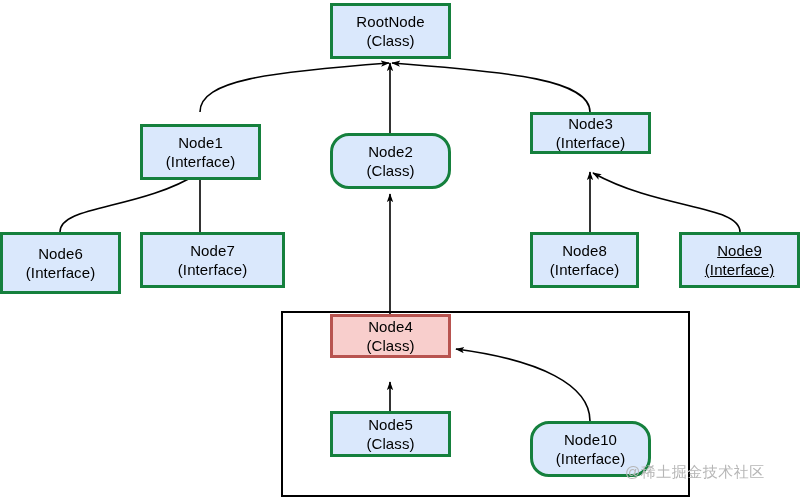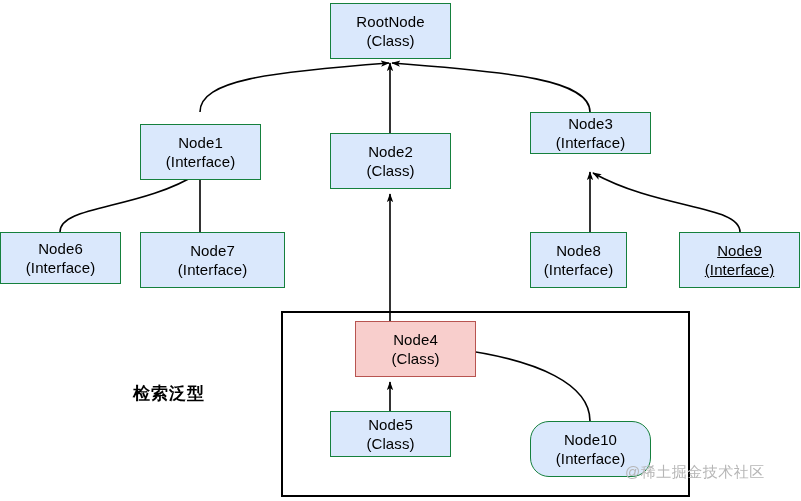"RootNode" .node { border: 1px solid #15803d -> 3px solid #15803d }
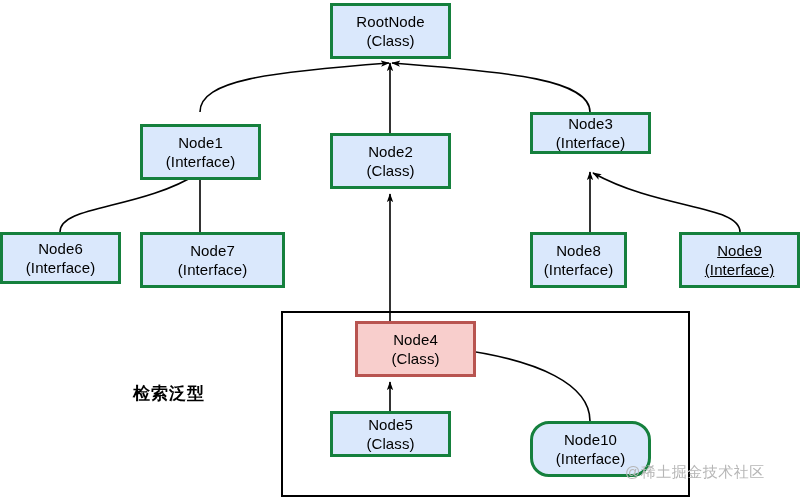"Node2" div.node { border-radius: none -> 19px }
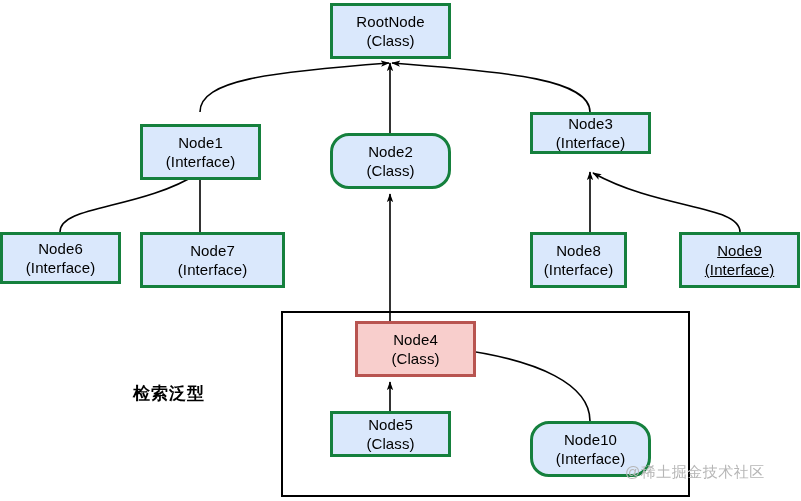"Node6" div.node { height: 52px -> 62px }
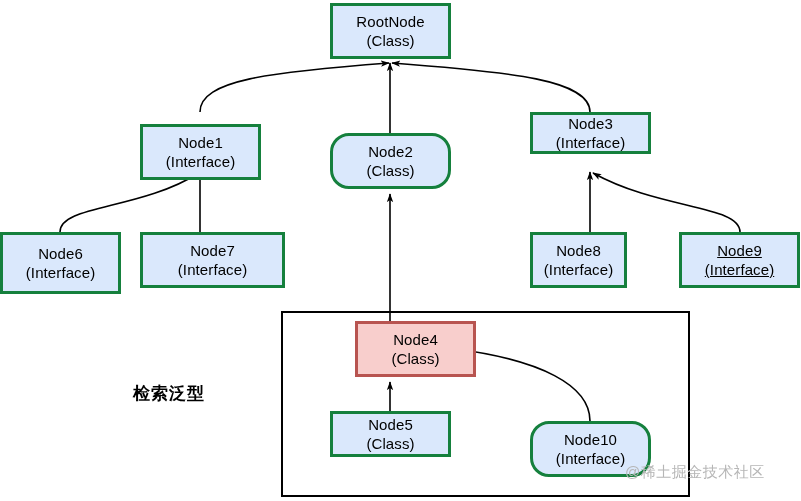"Node8" div.node { width: 97px -> 109px }
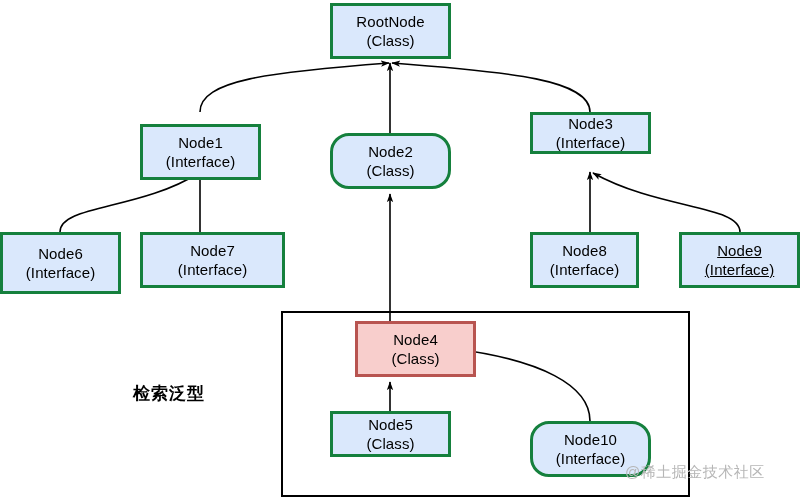"Node4" div.node { height: 56px -> 44px; margin-left: 25px -> none; top: 321px -> 314px }
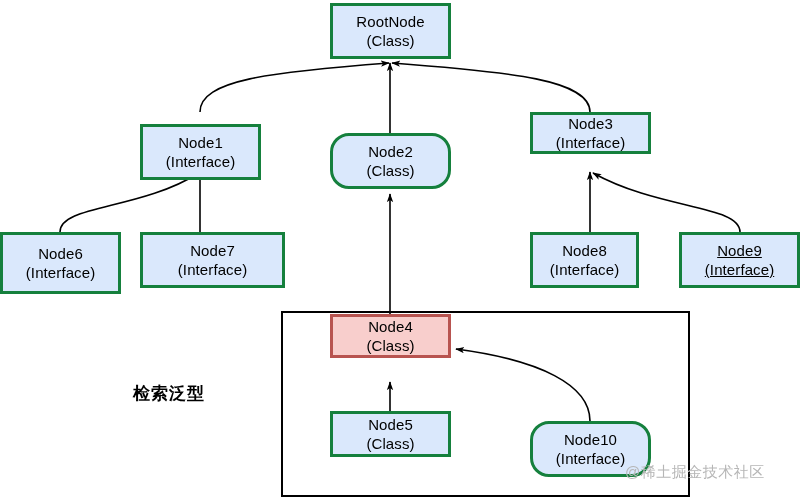"检索泛型" div.group-label { html: <div>检索泛型</div> -> none }
